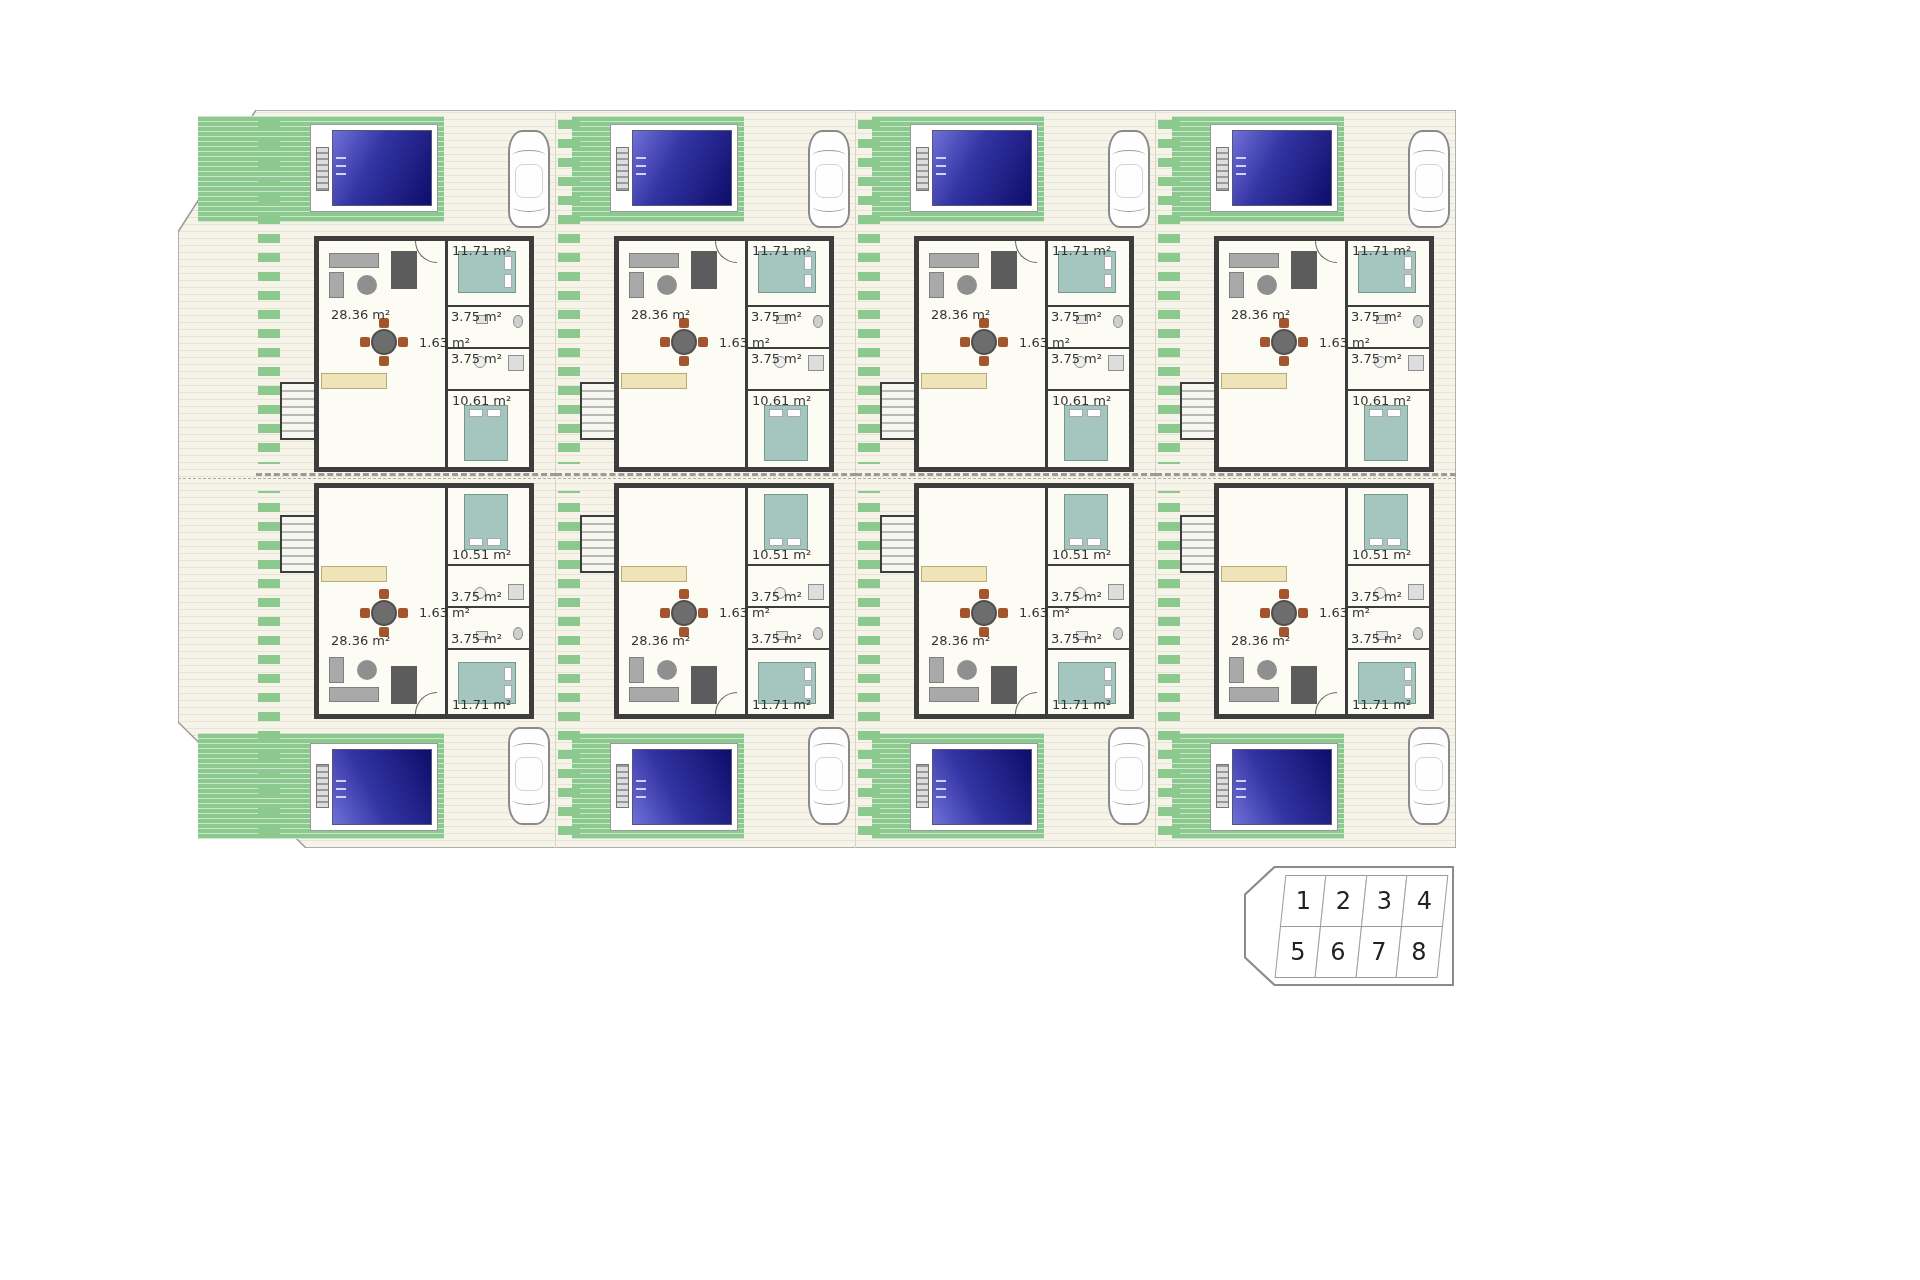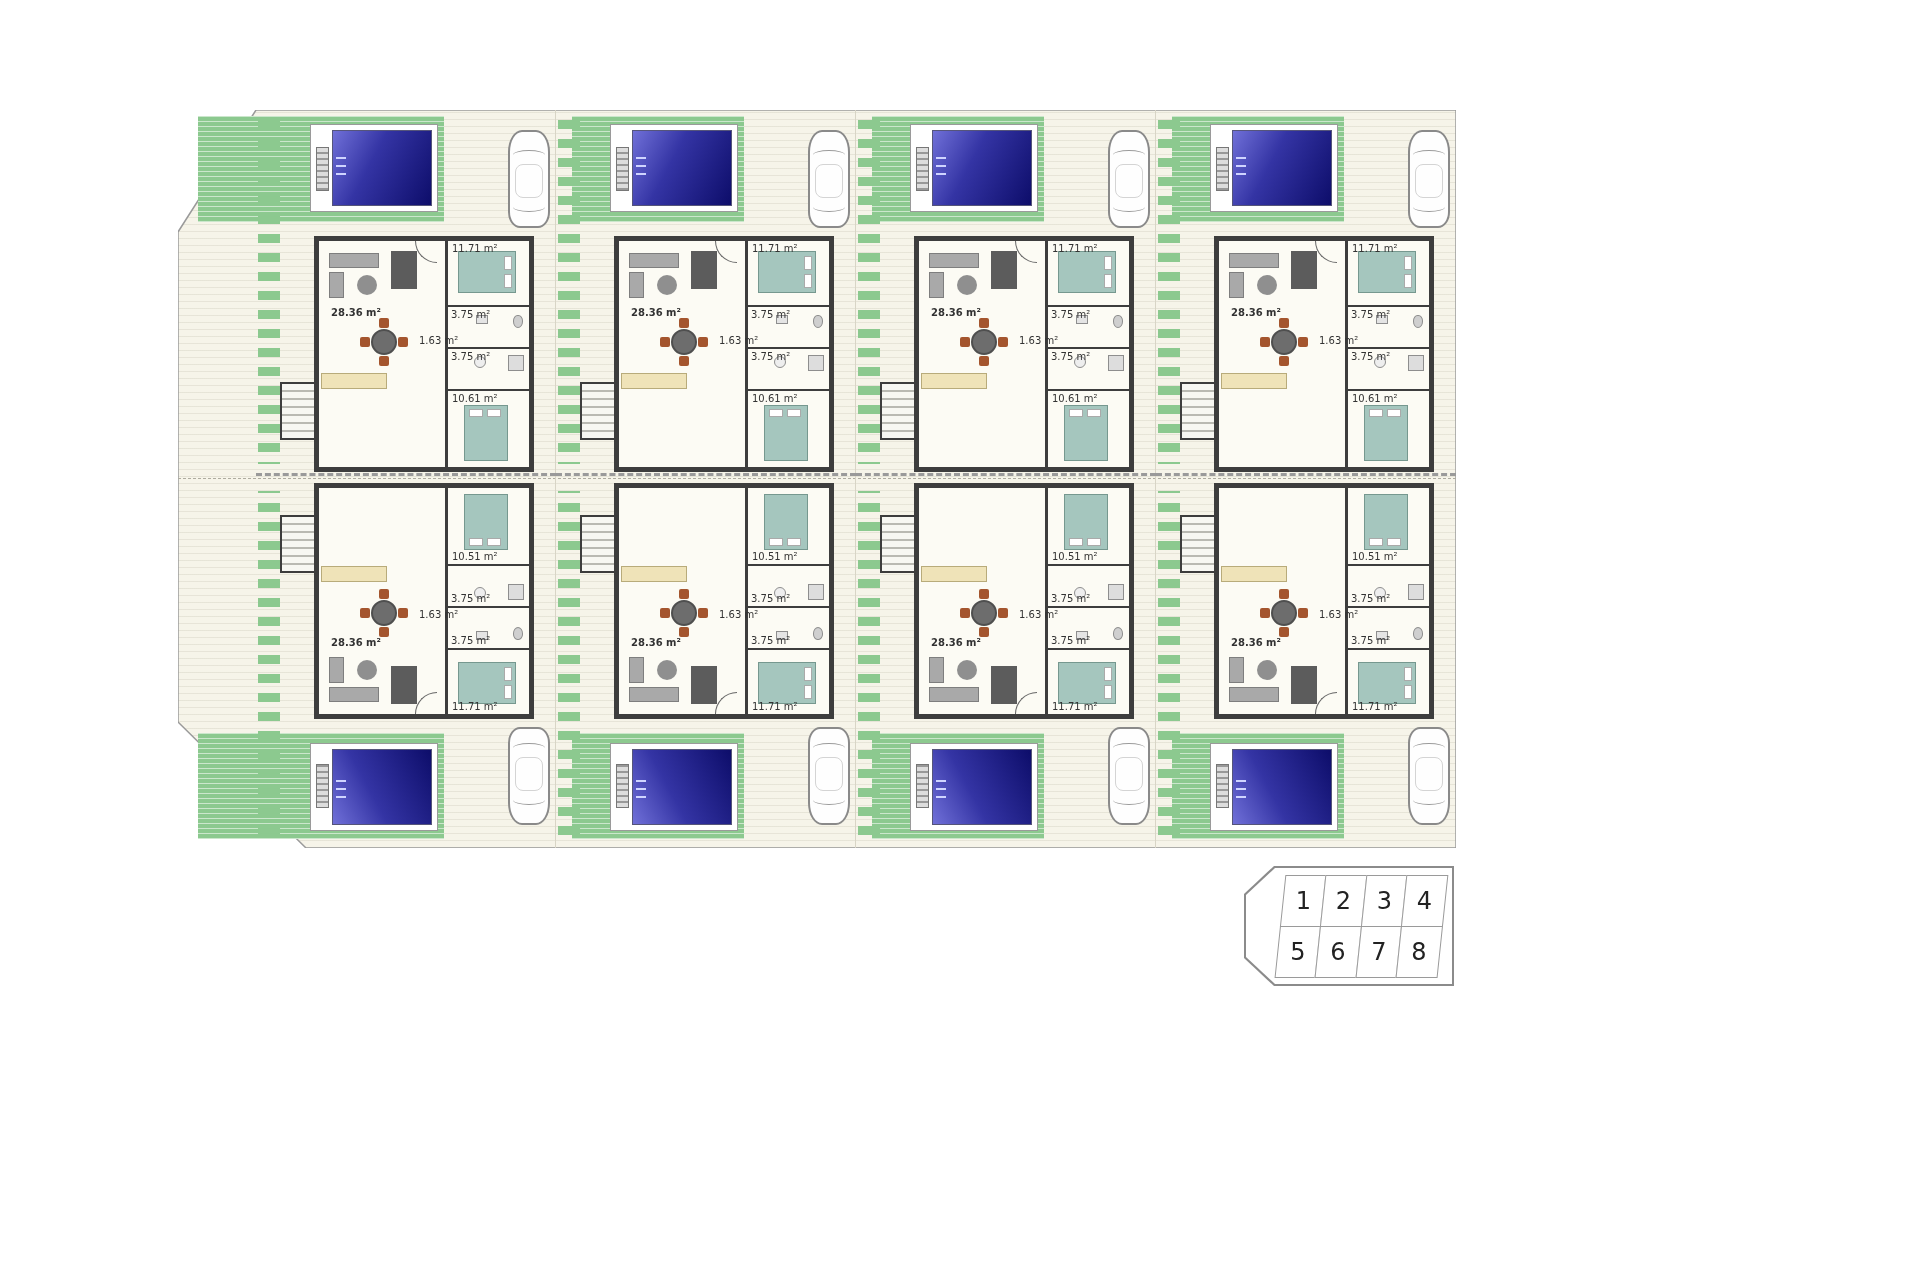"11.71 m²" .arealabel { font-size: 10px -> 13px }
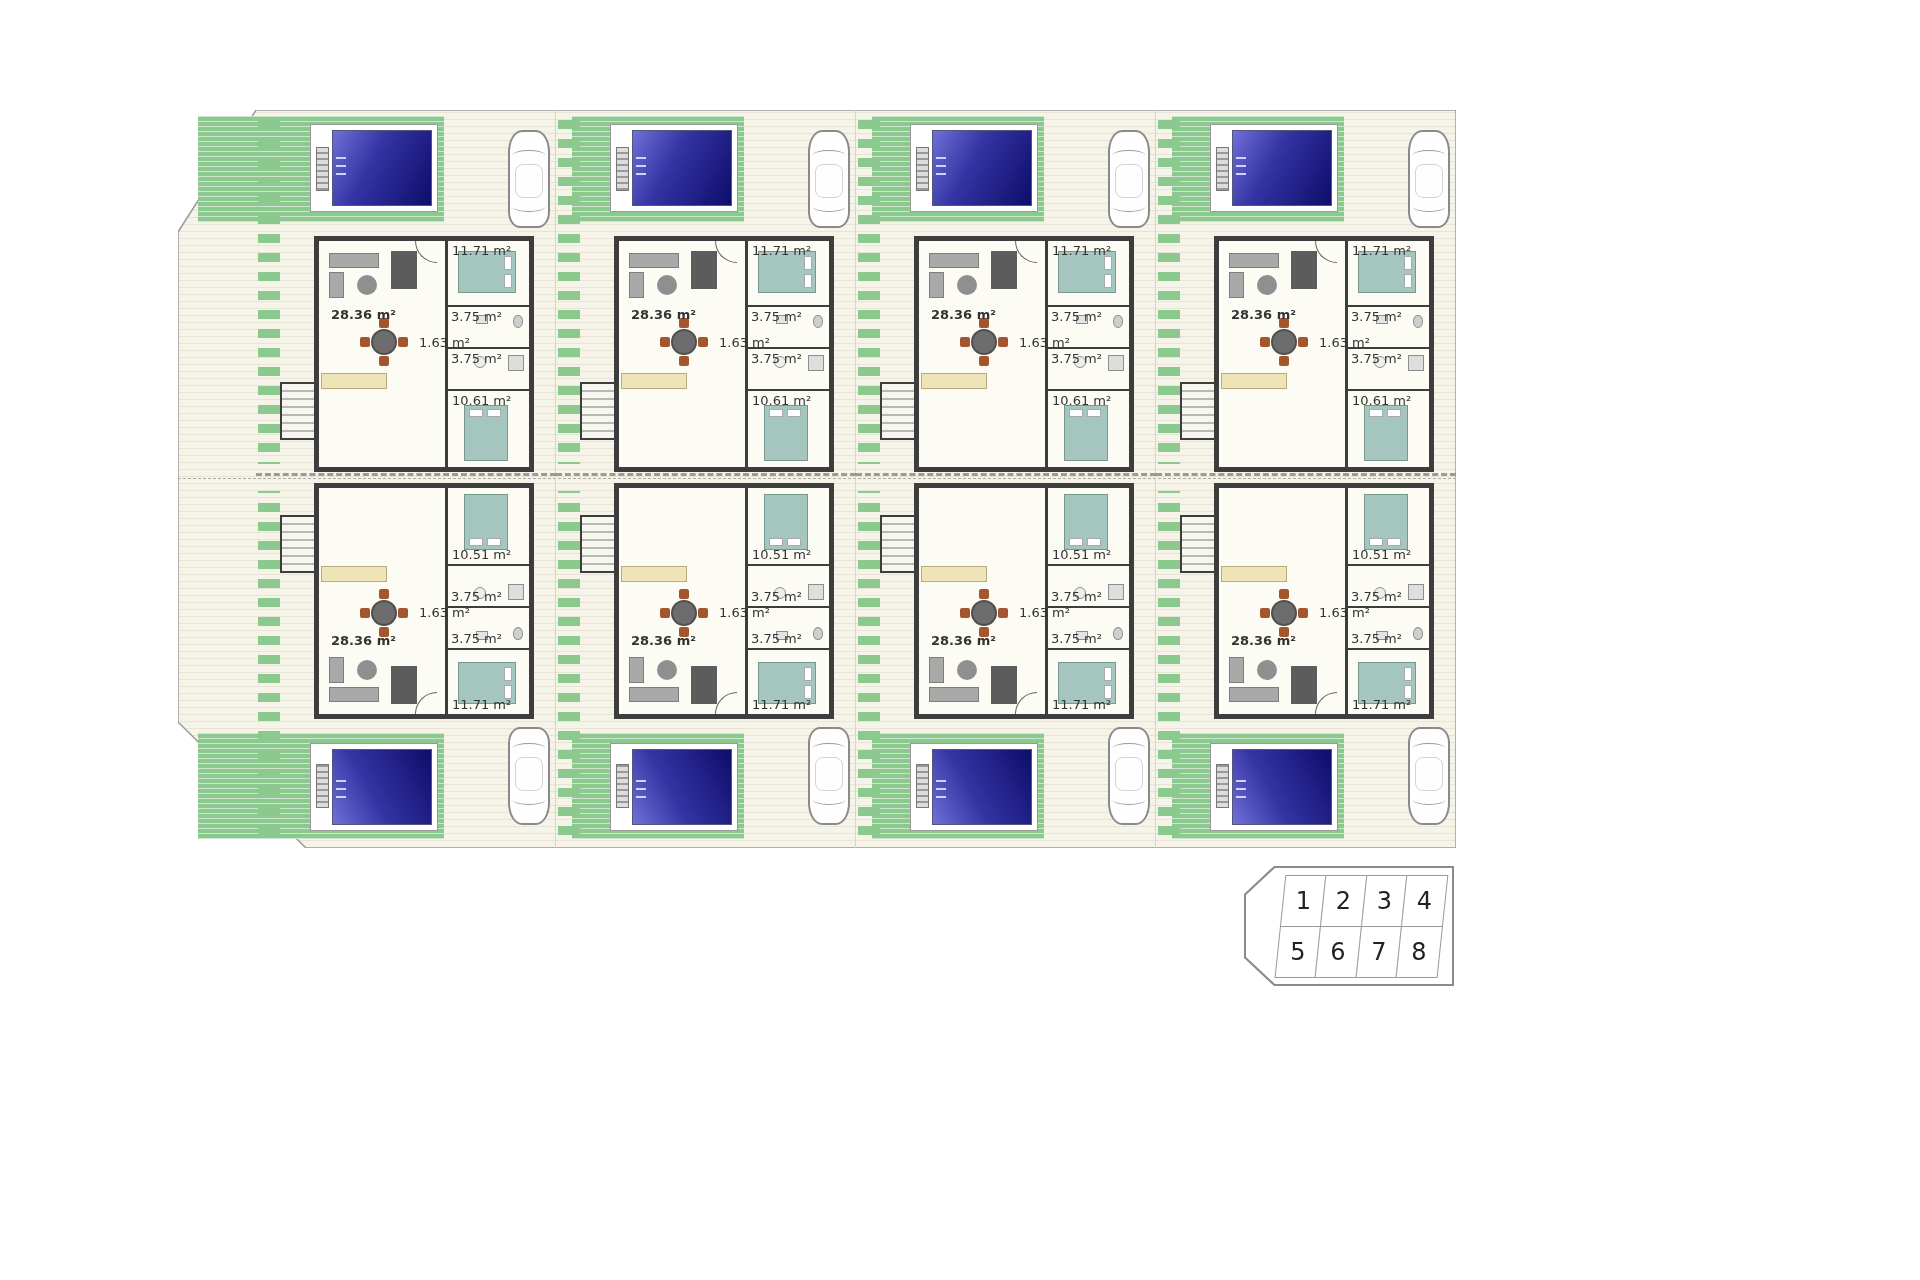"28.36 m²" .living { font-weight: bold -> none }
